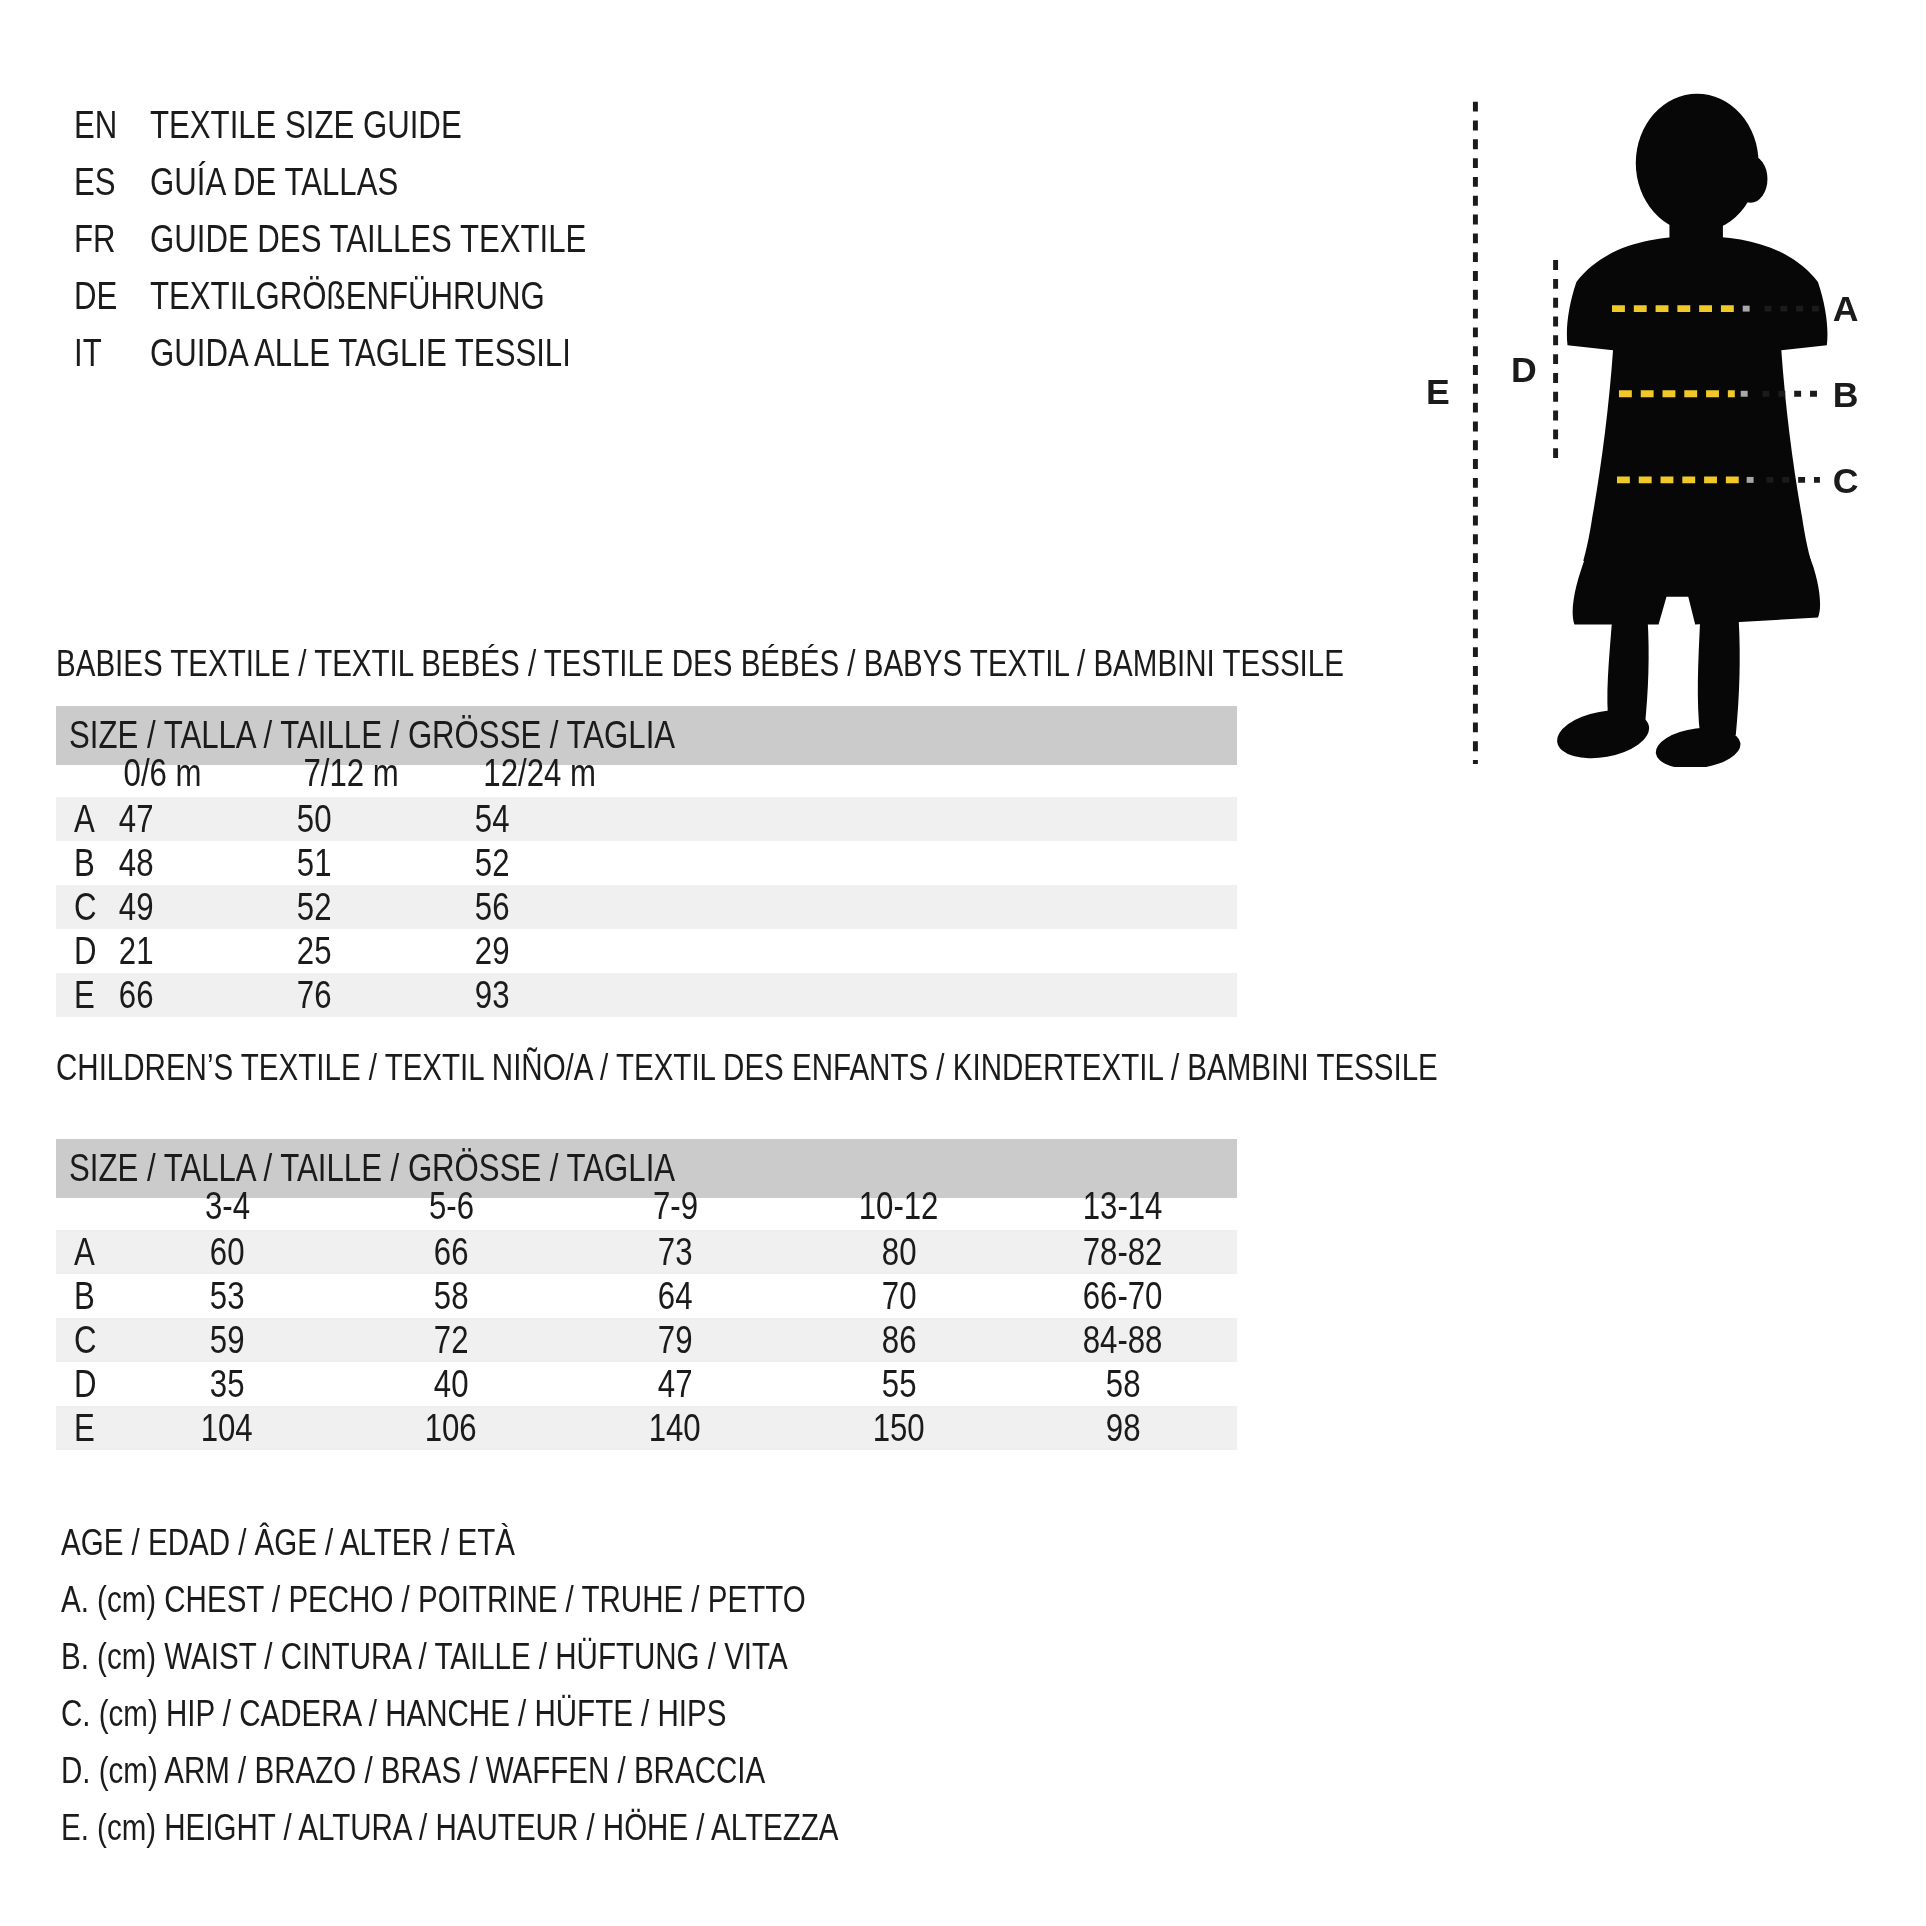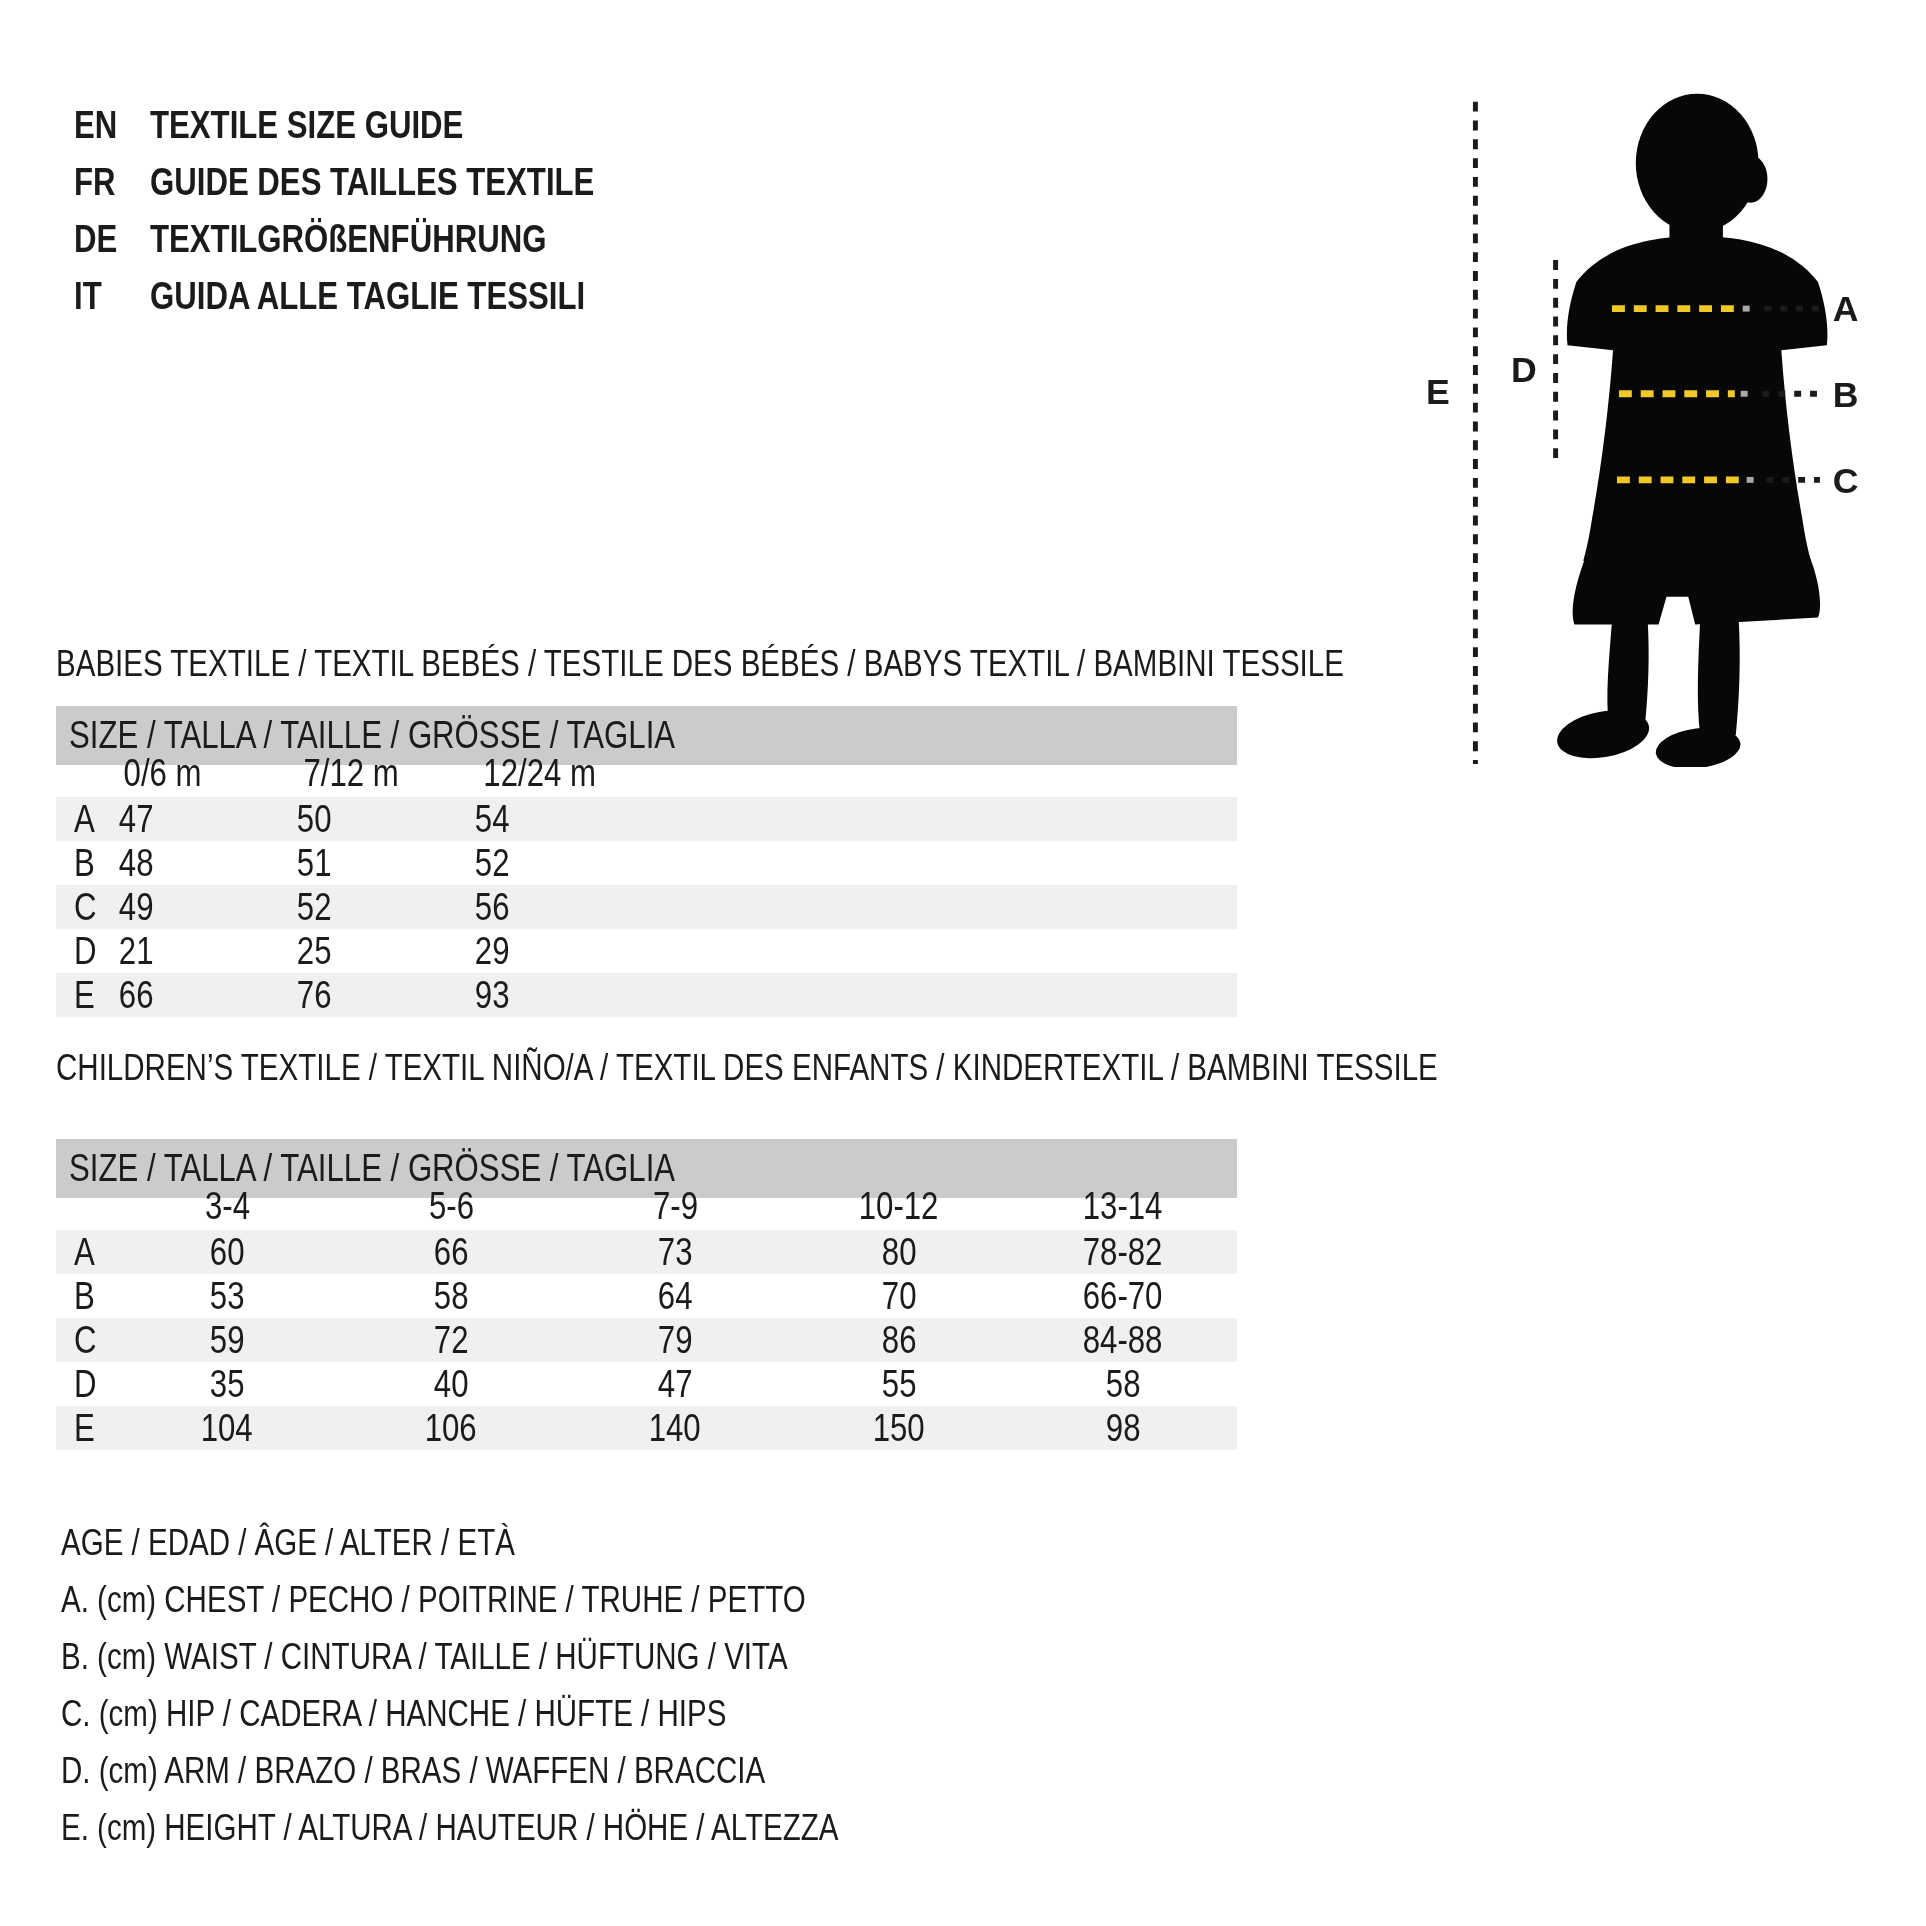"EN" .lang-row { font-weight: bold -> none }
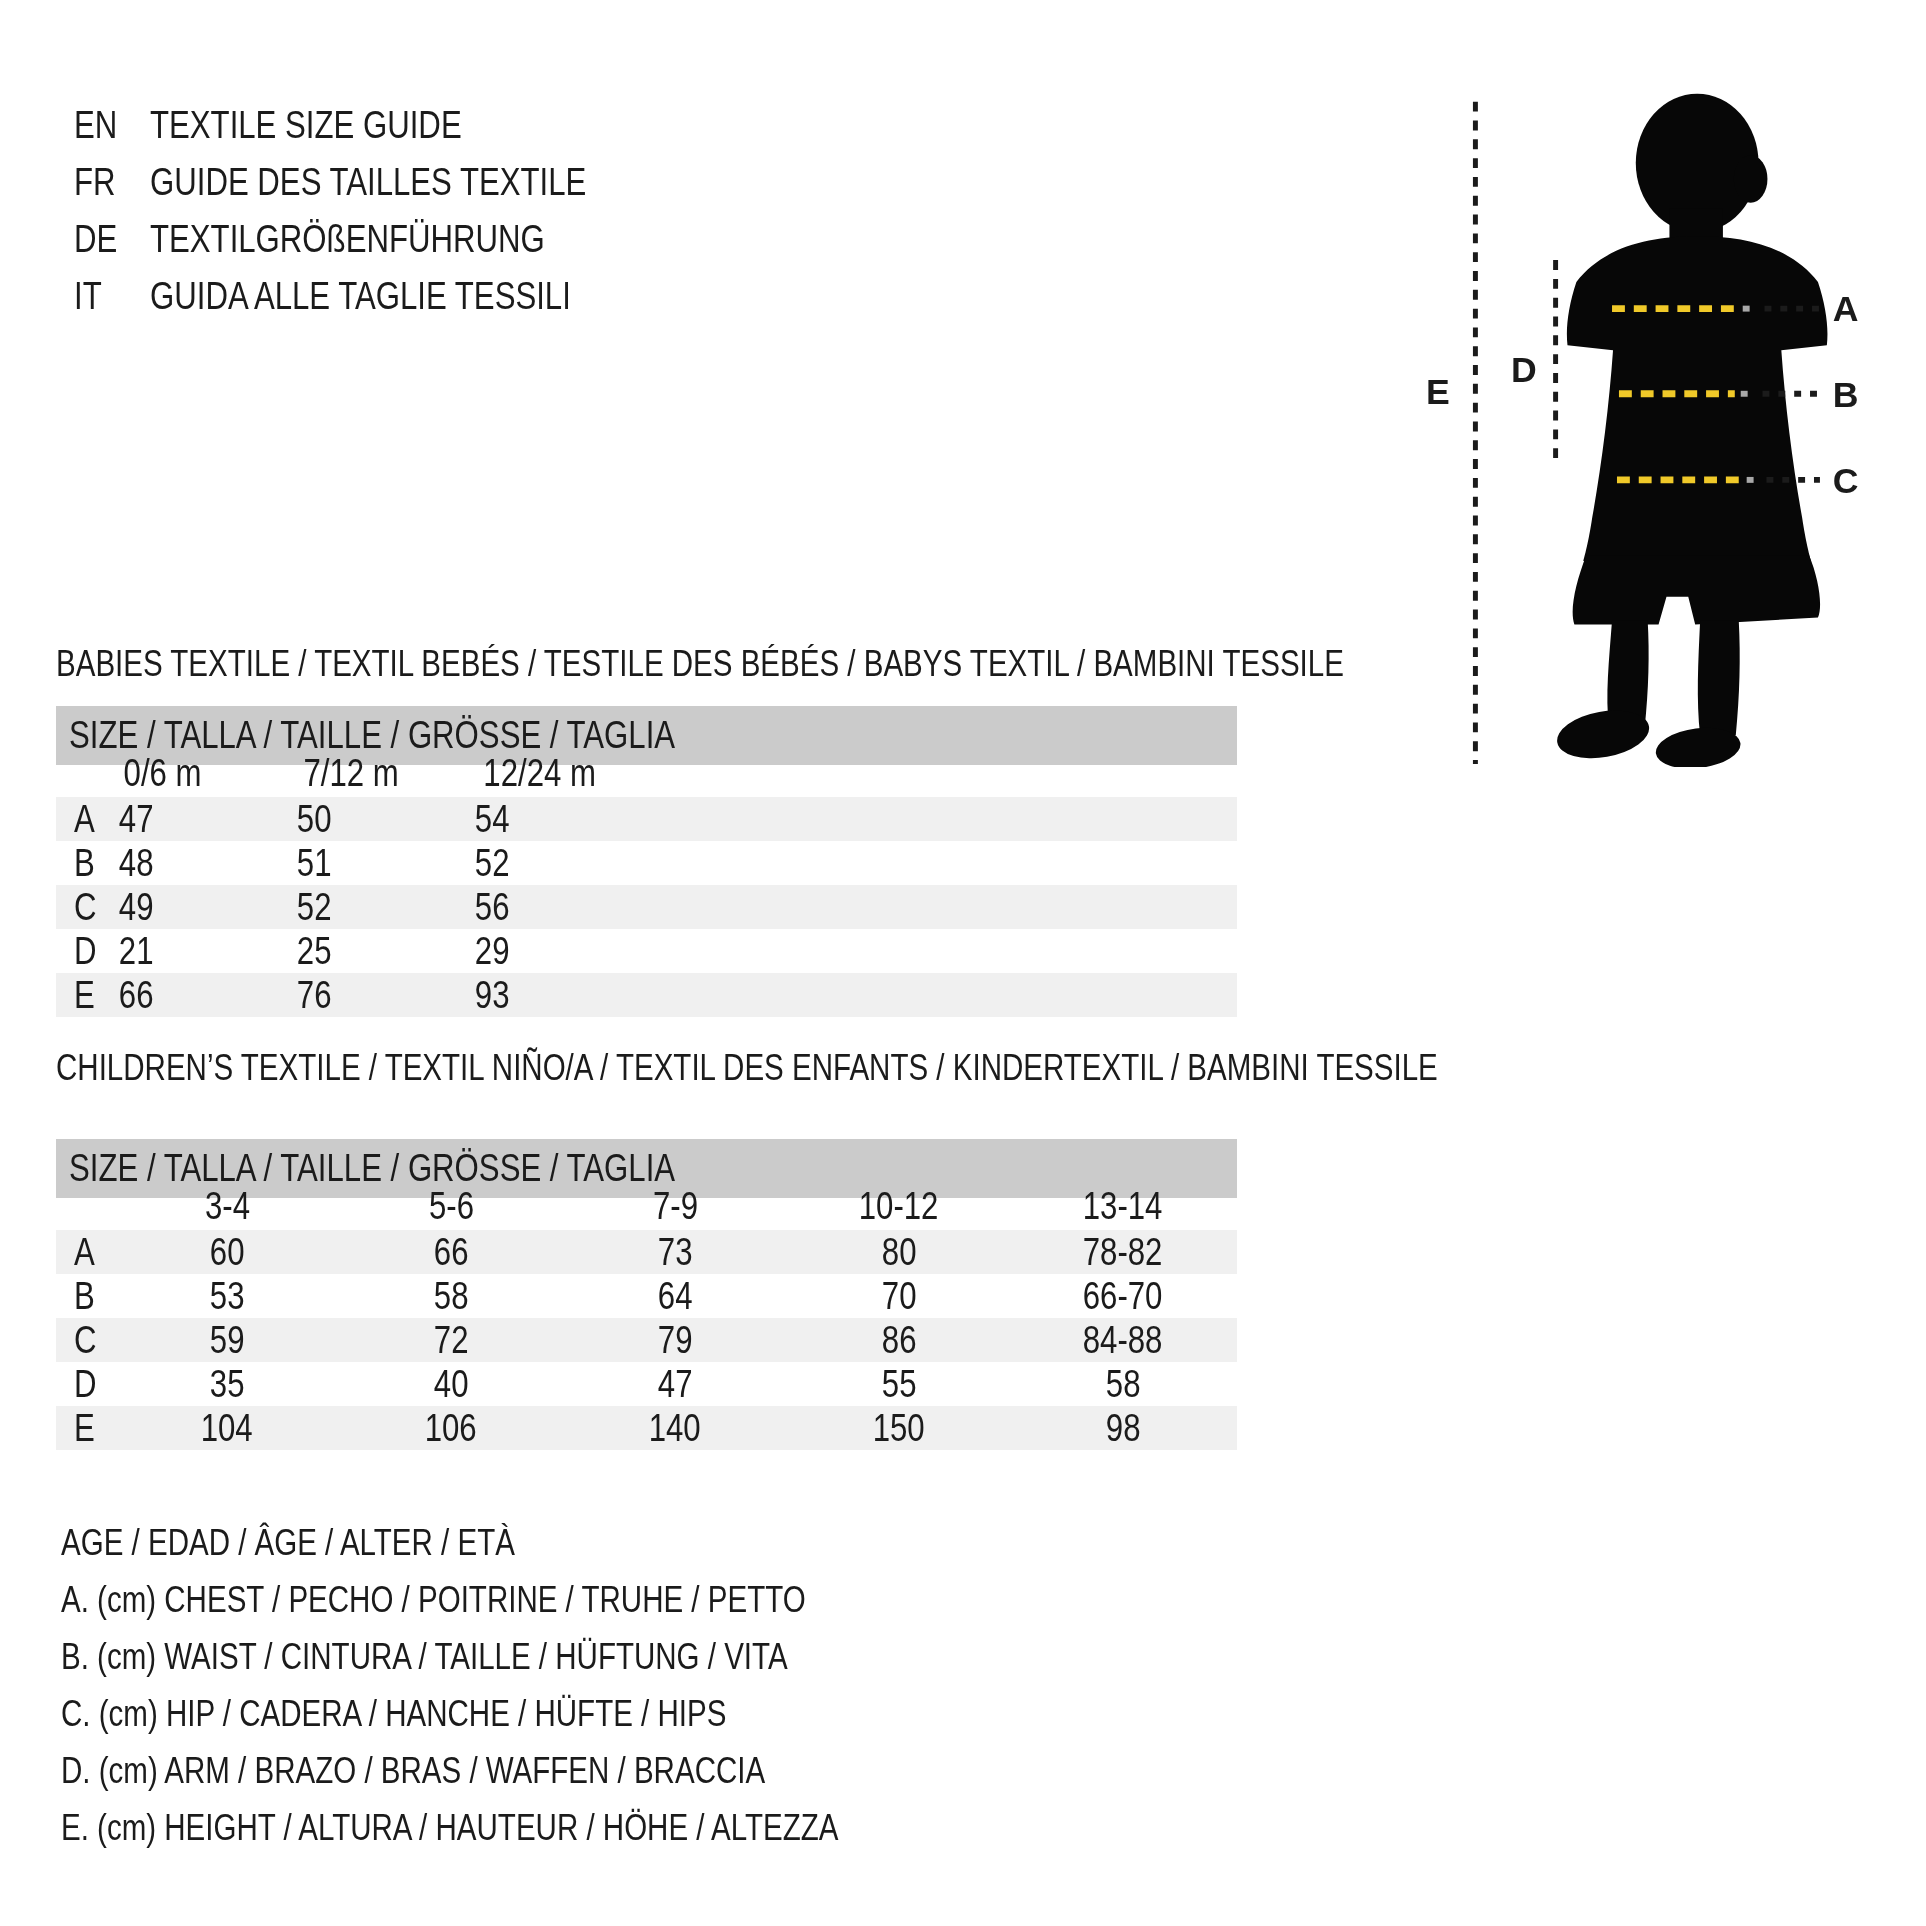"ES" div.lang-row { html: none -> <div> <div><span>ES</span></div> <div><span>GUÍA DE TALLAS</span></div> </div> }
